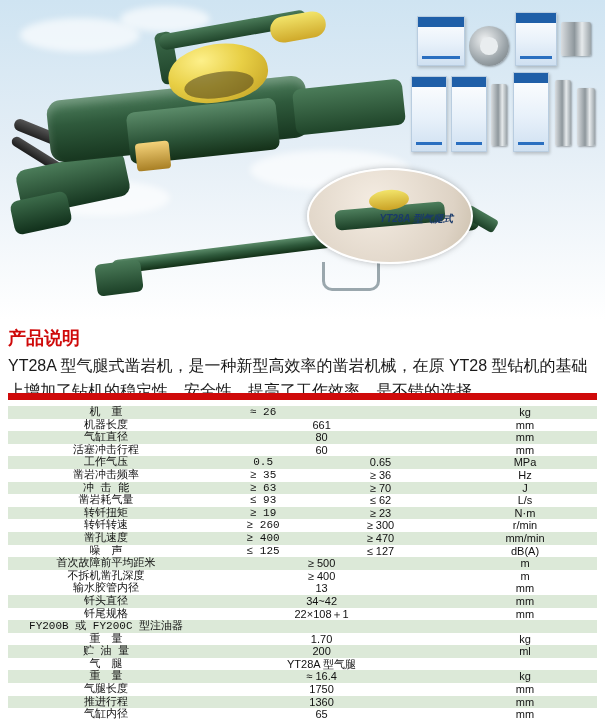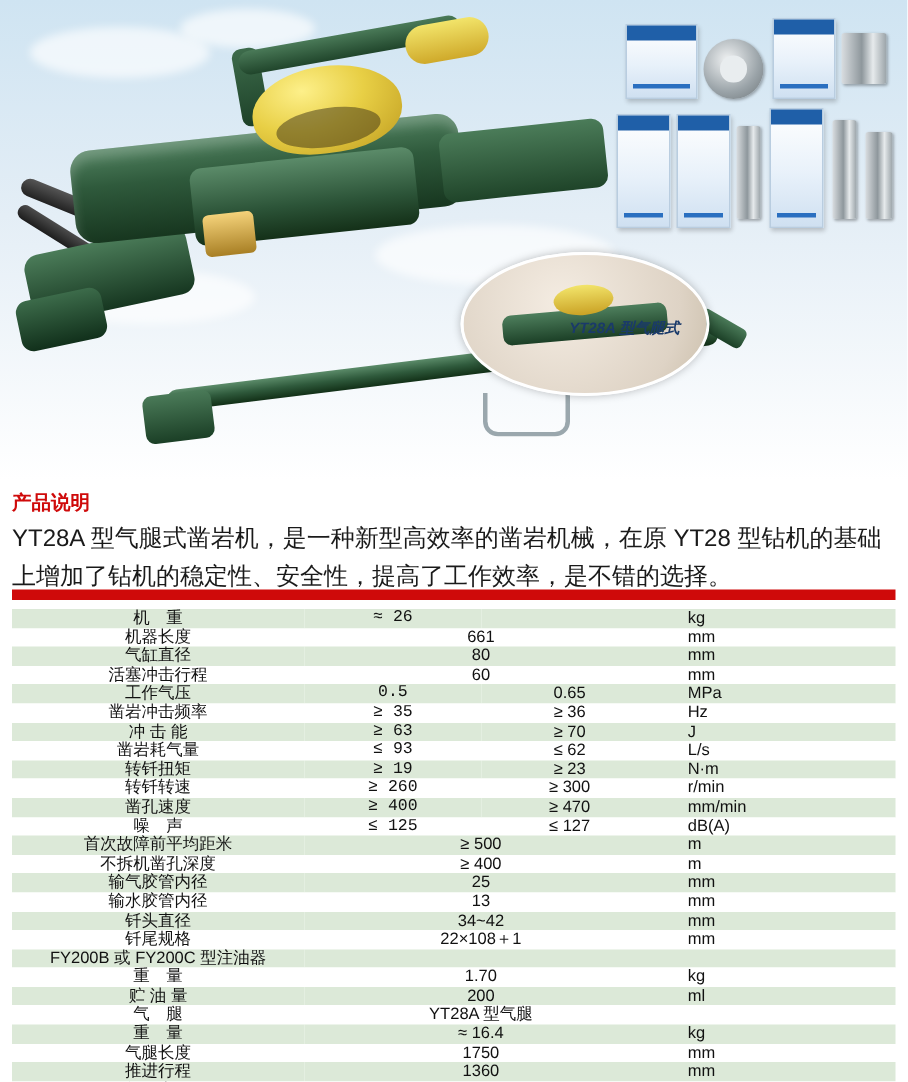"产品说明" .desc-title { font-size: 13px -> 18px }
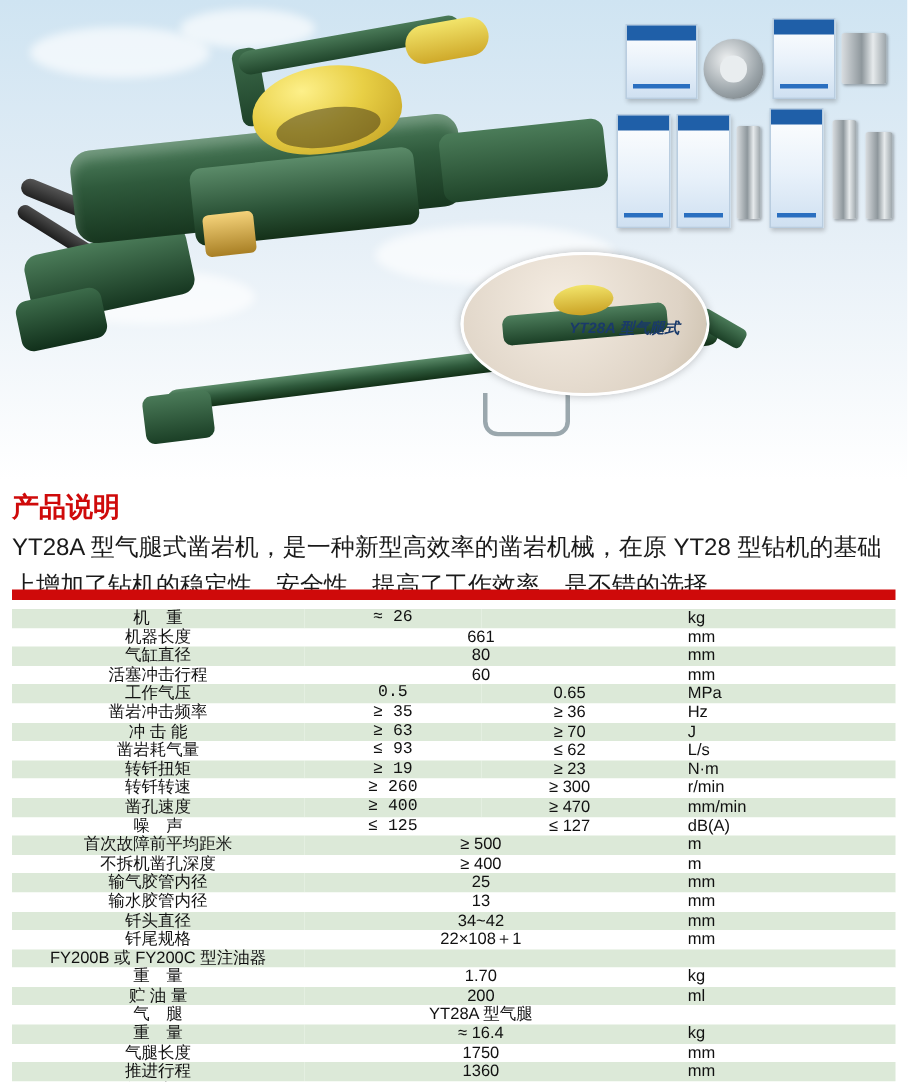"机 重" .spec td.name { font-family: none -> Liberation Mono, monospace }
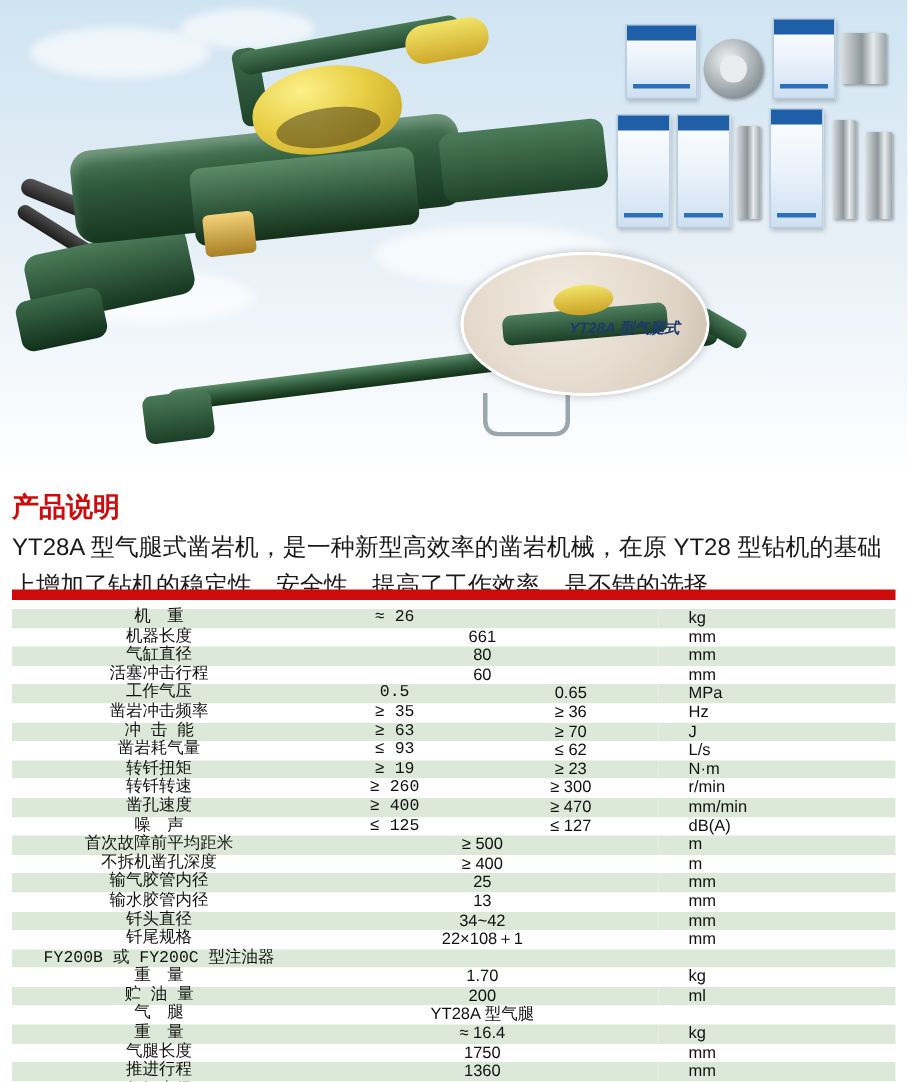"kg" .spec td.unit { text-align: left -> center }
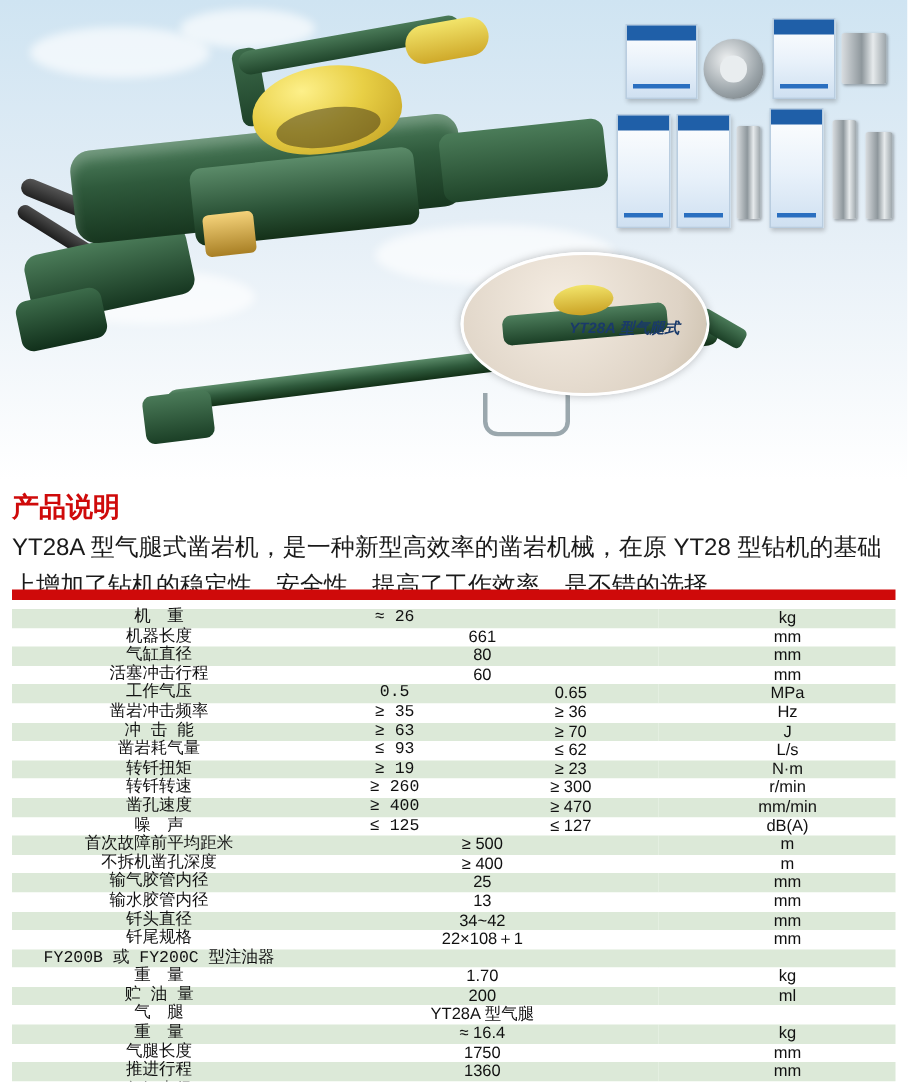"输气胶管内径" tr.alt { html: <tr> <td>输气胶管内径</td> <td>25</td> <td>mm</td> </tr> -> none }
